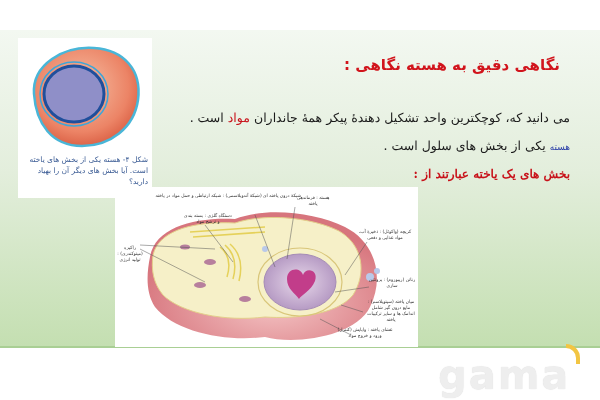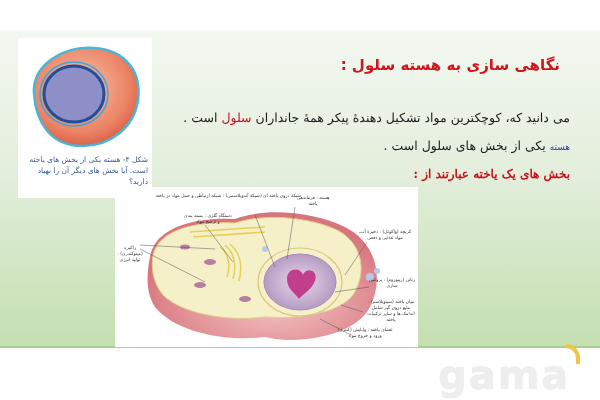"نگاهی سازی به هسته سلول" div.title { text: سازی به هسته سلول -> دقیق به هسته نگاهی }
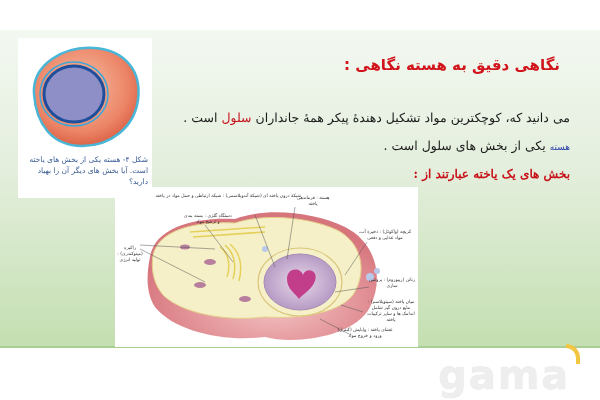"سلول" span.red { text: سلول -> مواد }
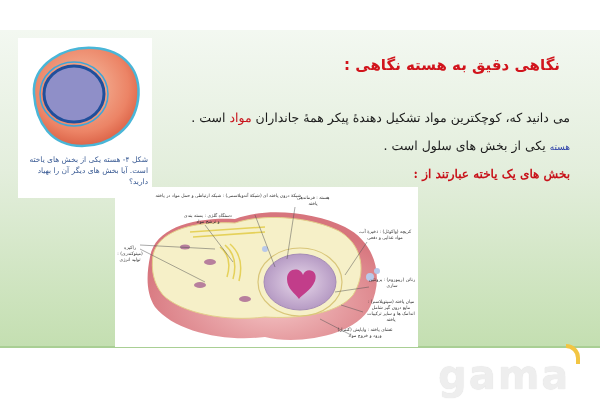"می دانید که، کوچکترین مواد" span { text: مواد -> واحد }
